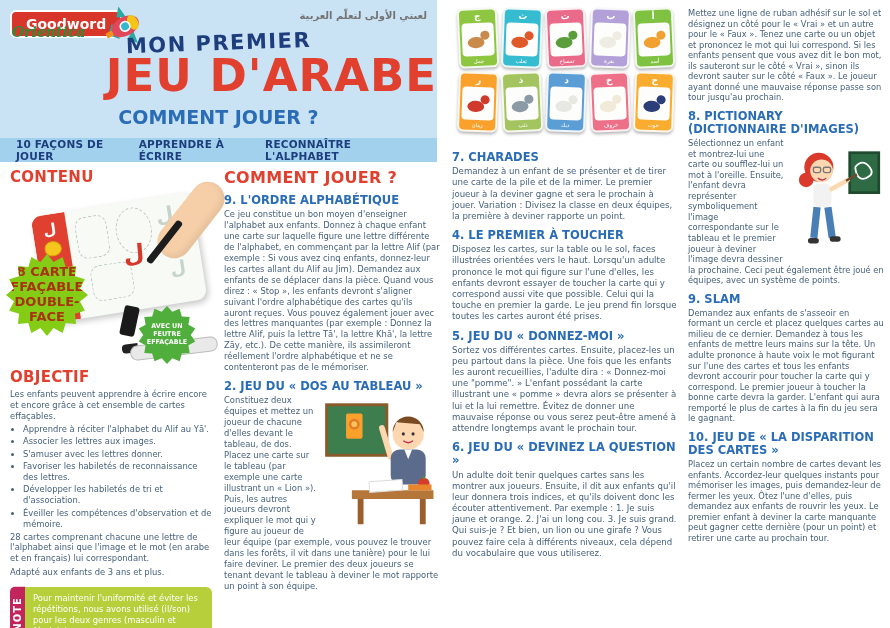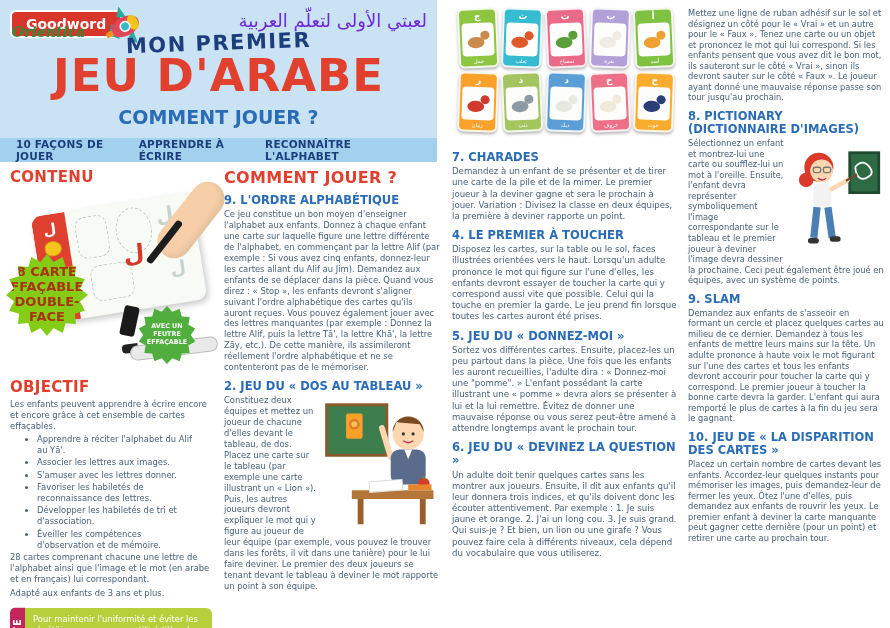"لعبتي الأولى لتعلّم العربية" .arabic-tagline { color: #6d28d9 -> #737373; font-size: 18px -> 10px; font-weight: normal -> bold }
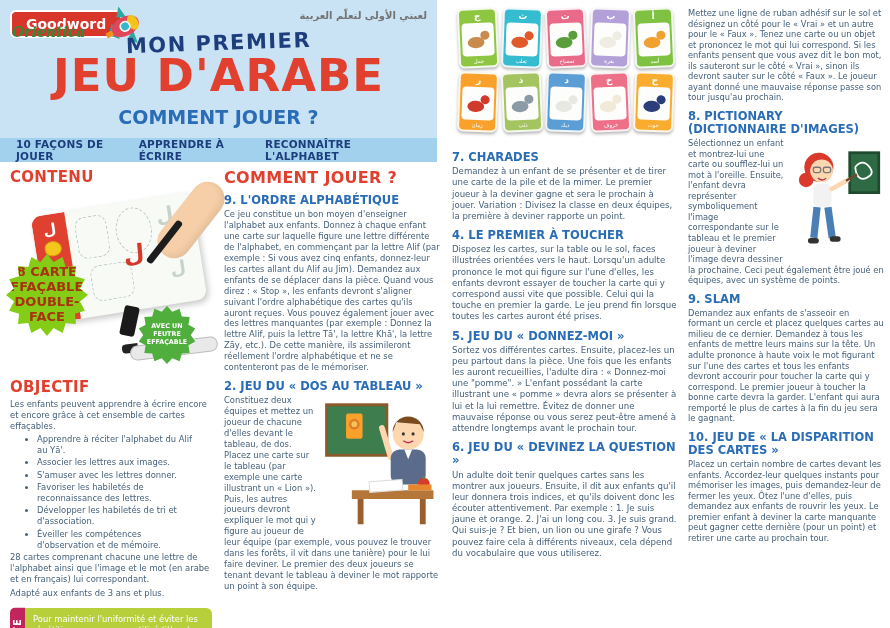"JEU D'ARABE" .title { text-align: center -> right }
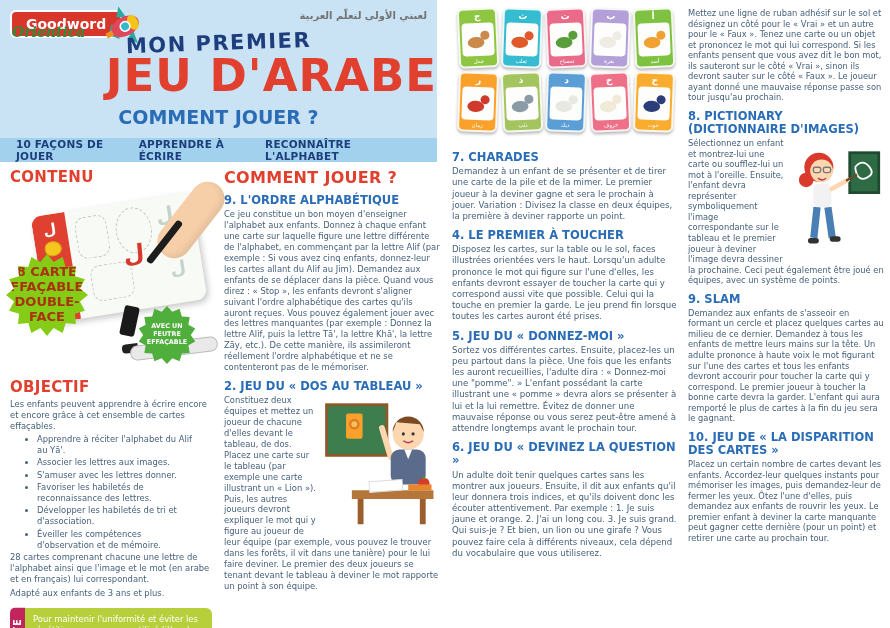"OBJECTIF" div.h-red { margin-top: 16px -> 6px }
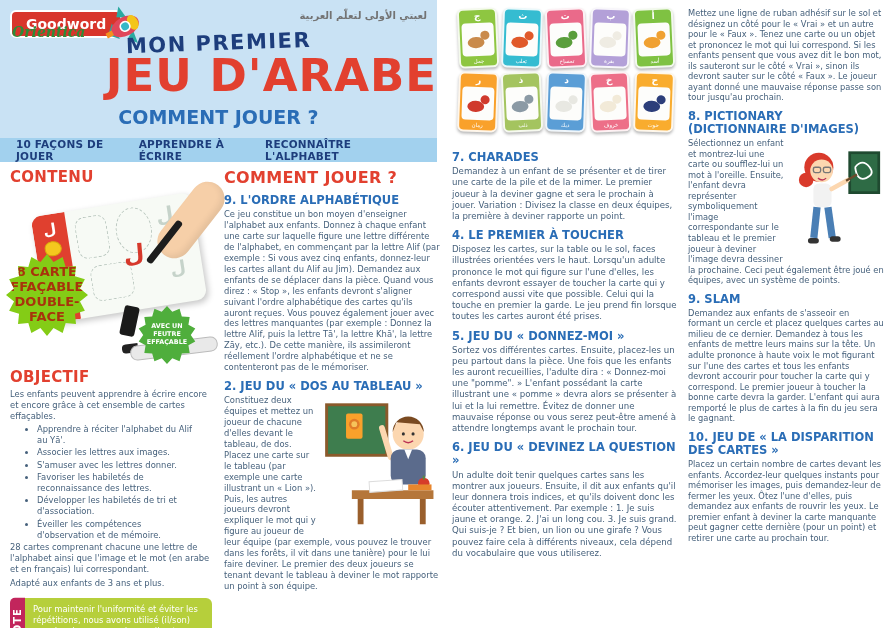"Apprendre à réciter l'alphabet du" .col-contenu ul { margin: 2px 14px -> 2px 0 }
